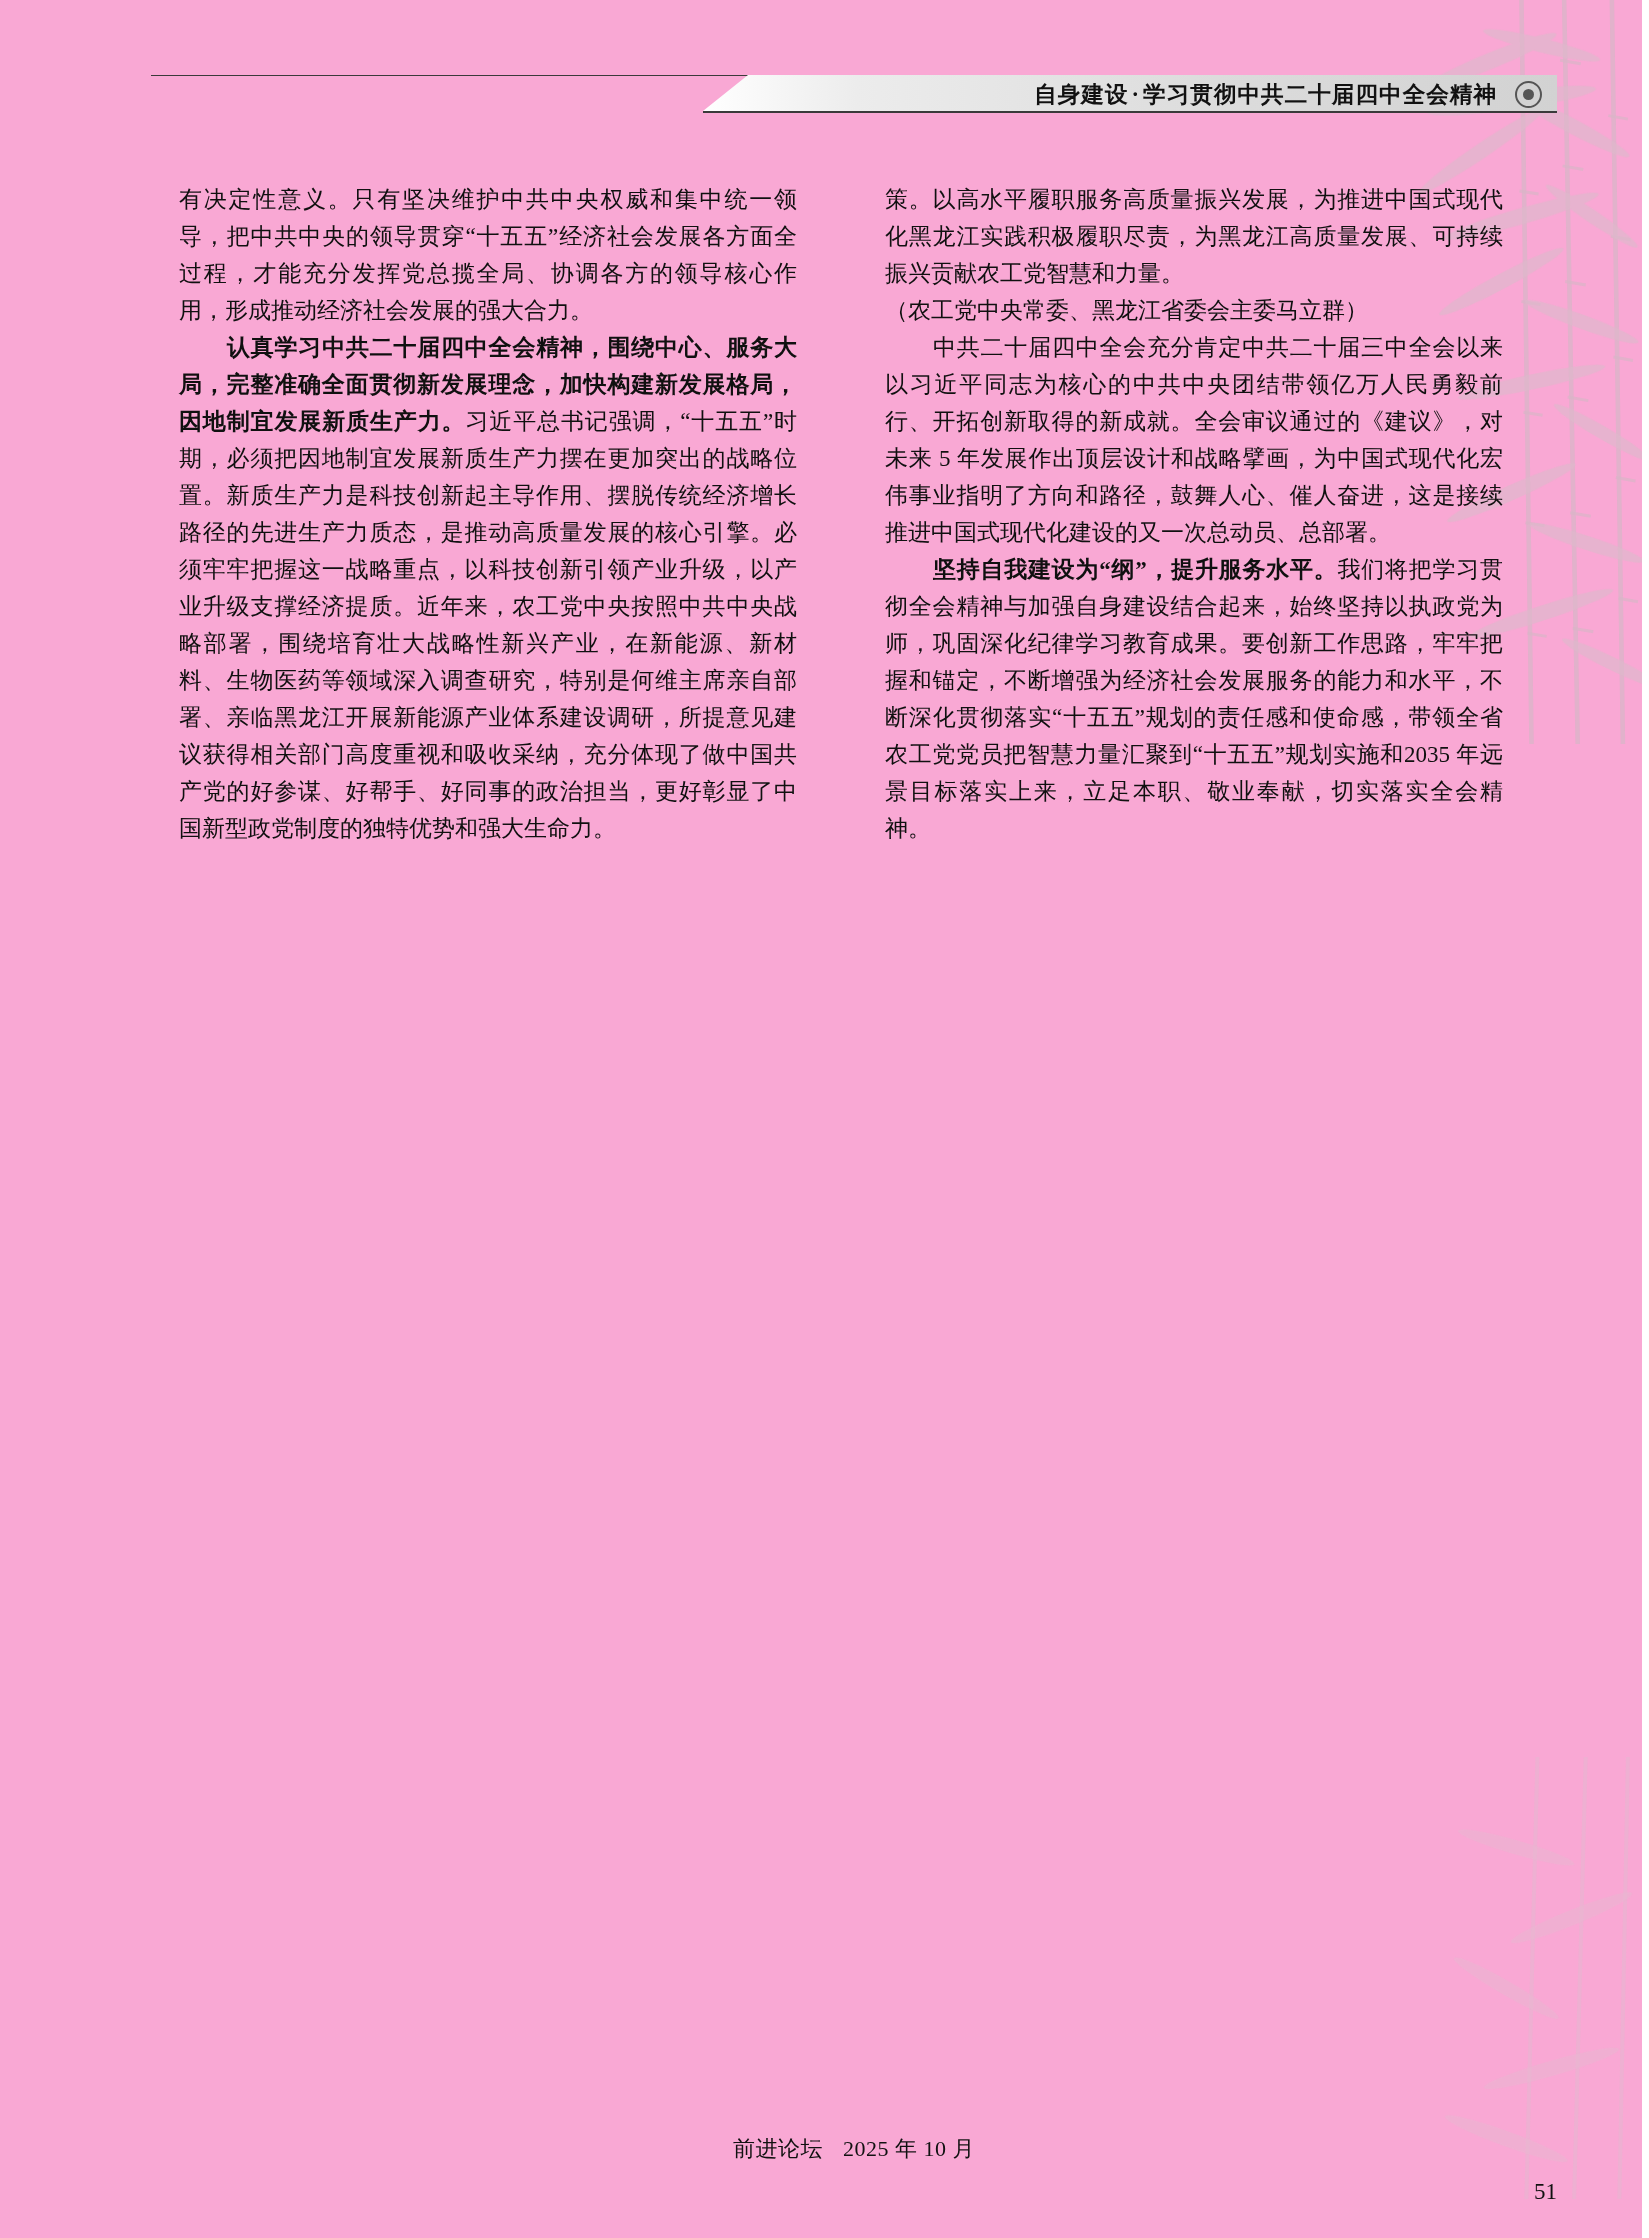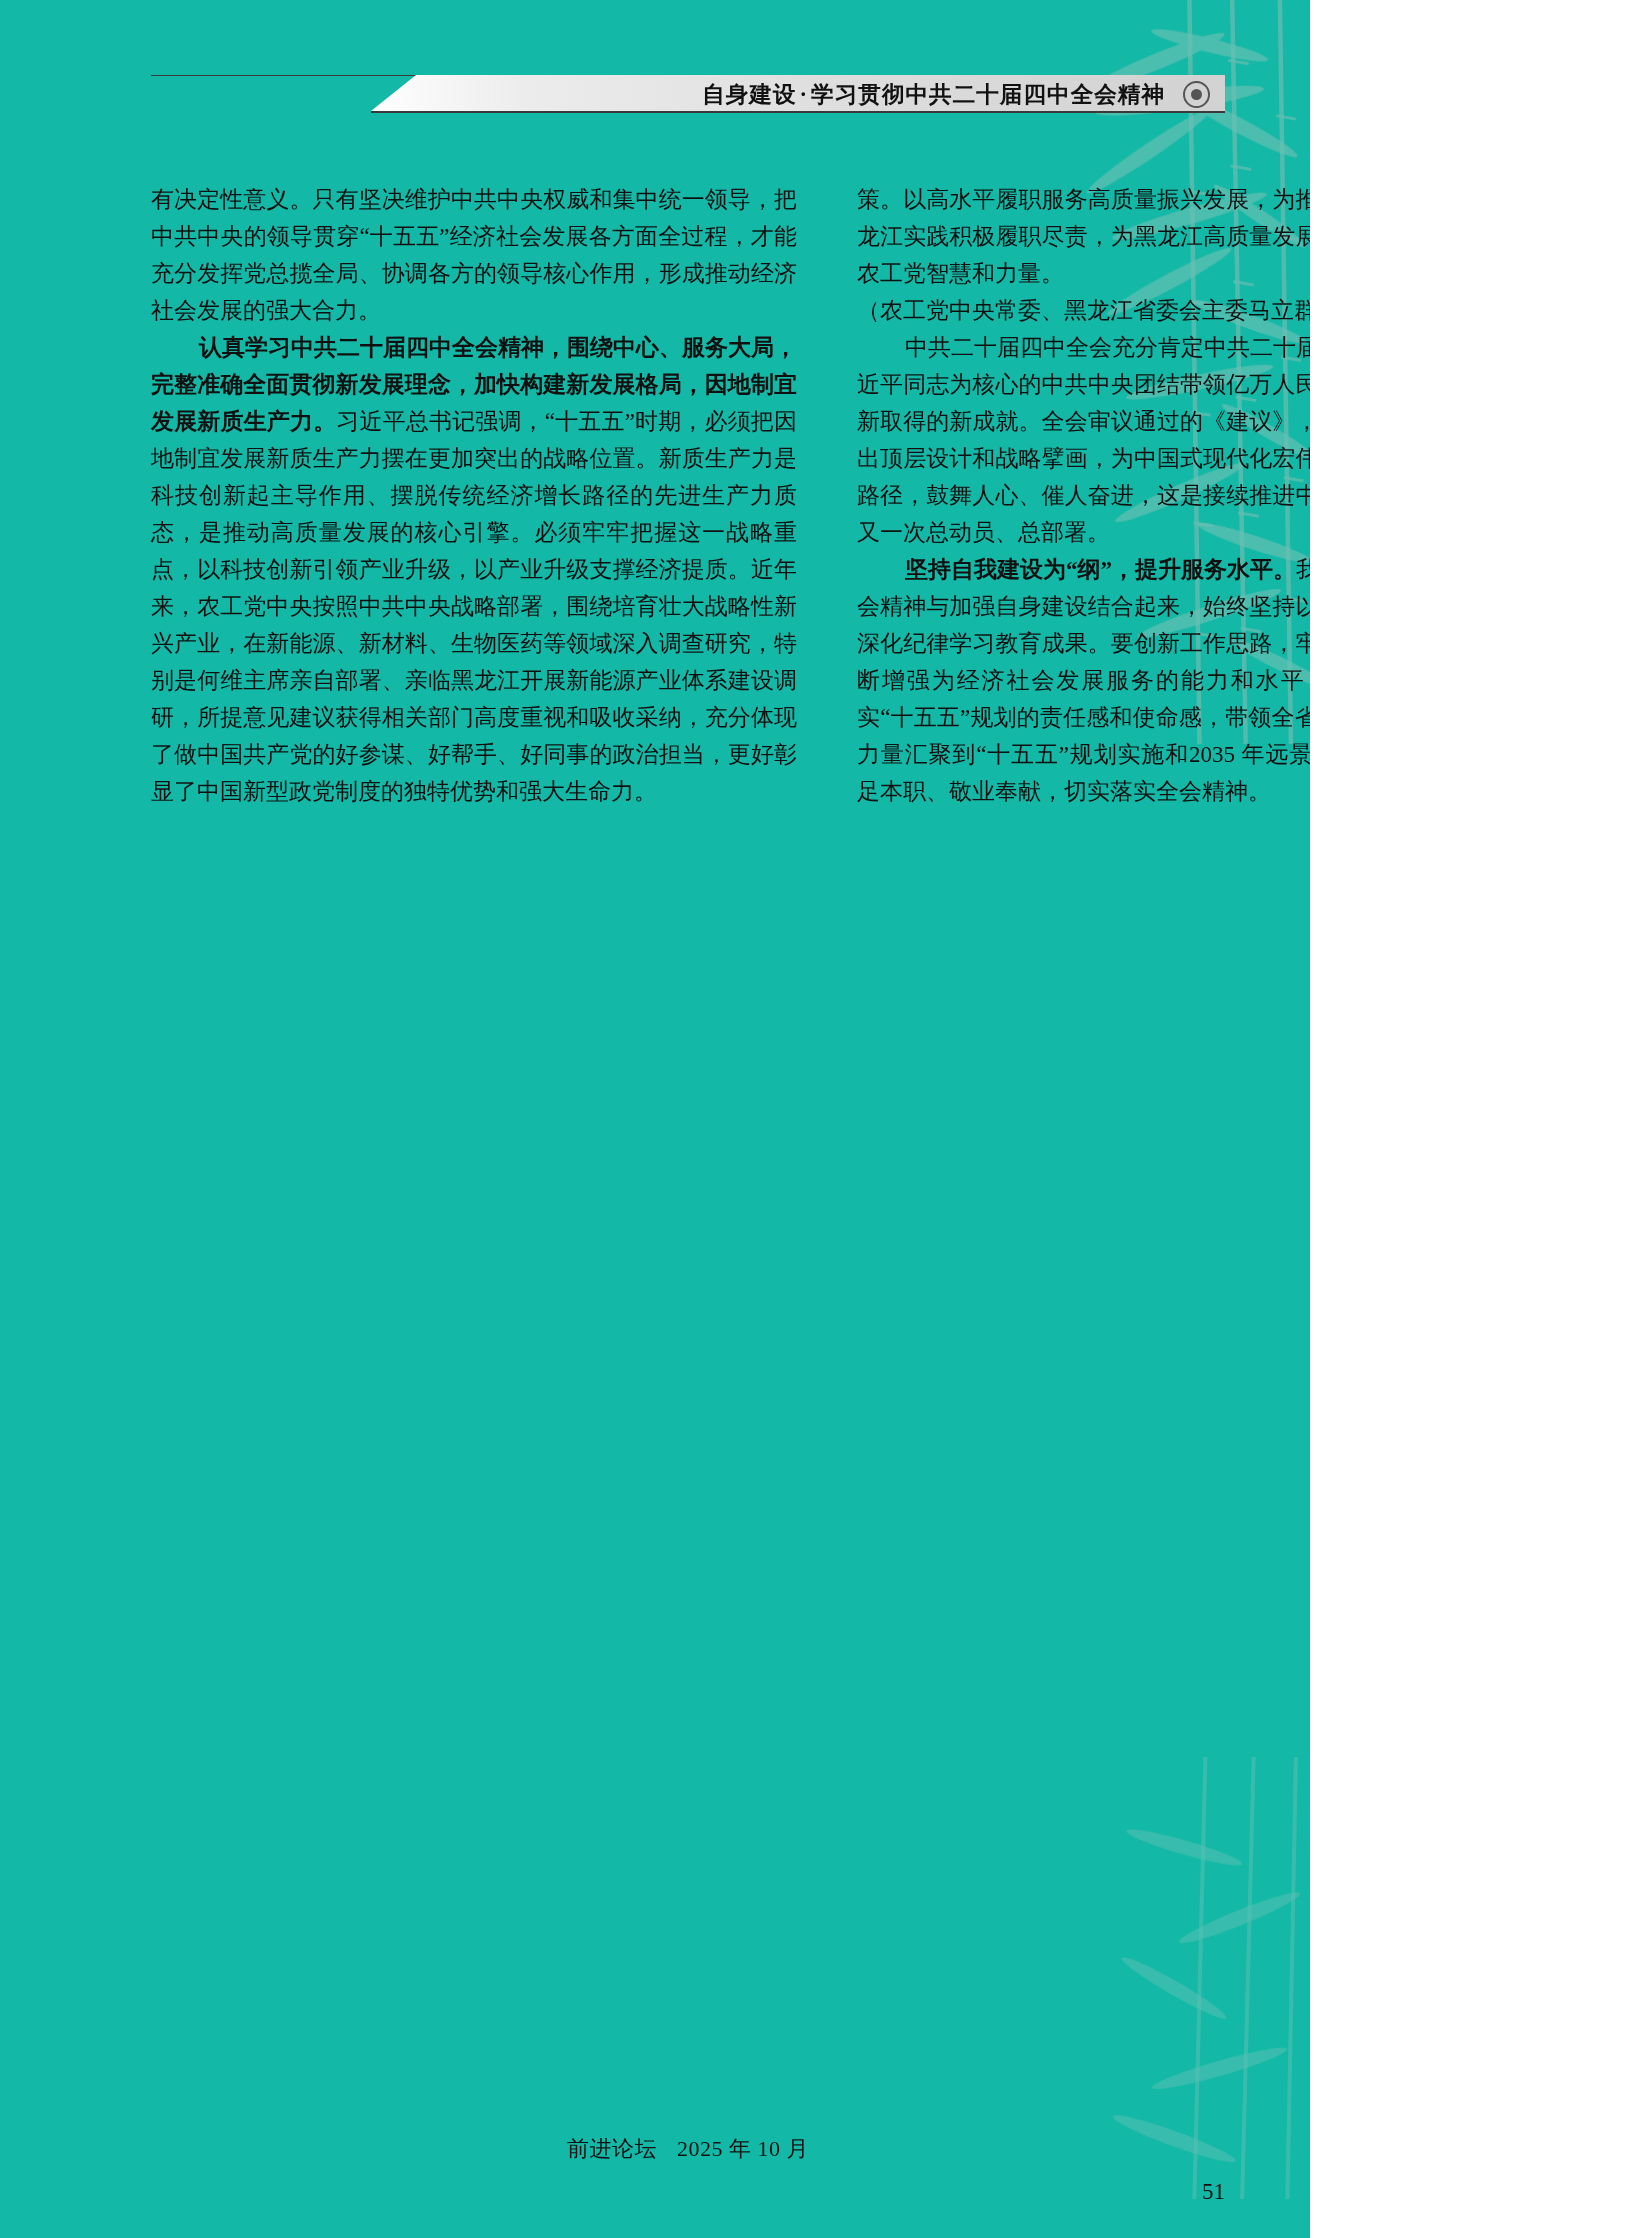"自身建设·学习贯彻中共二十届四中全会精神" .page { background: #14b8a6 -> #f9a8d4; width: 1310px -> 1642px }
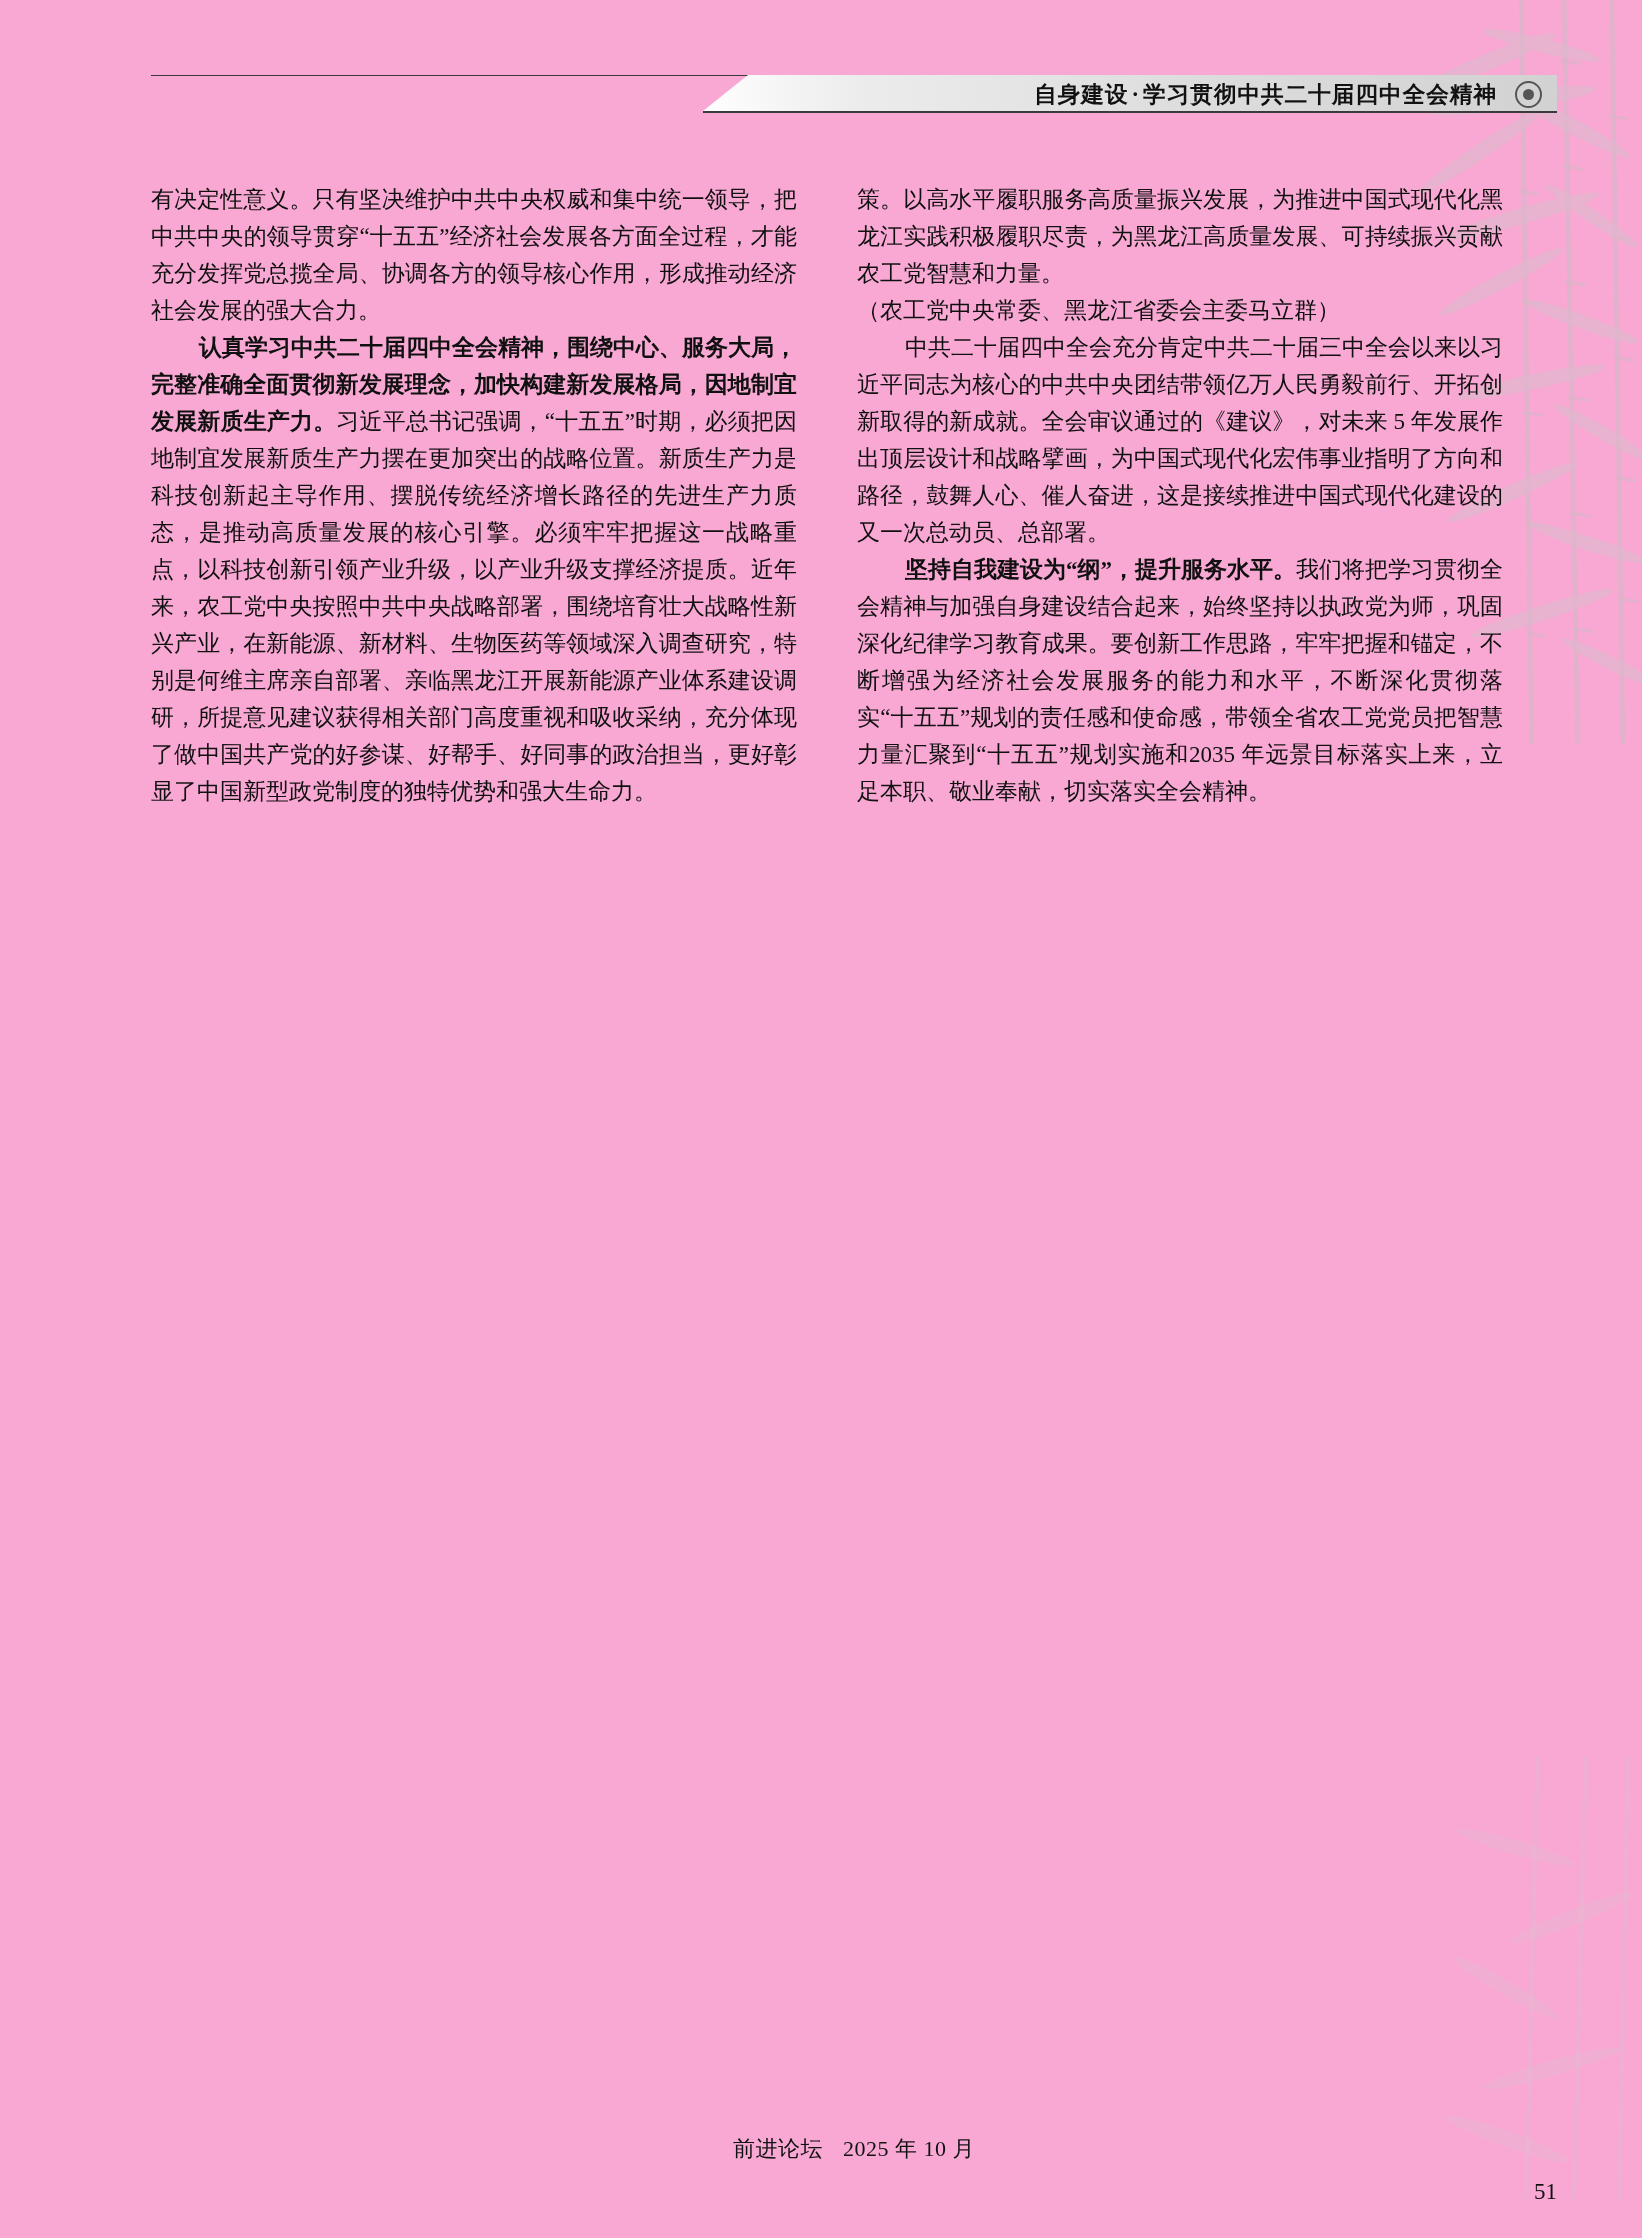"有决定性意义。只有坚决维护中共中央权威和集中统一领导，把中共中央的领导贯穿“十五" .col { margin-left: none -> 28px }
